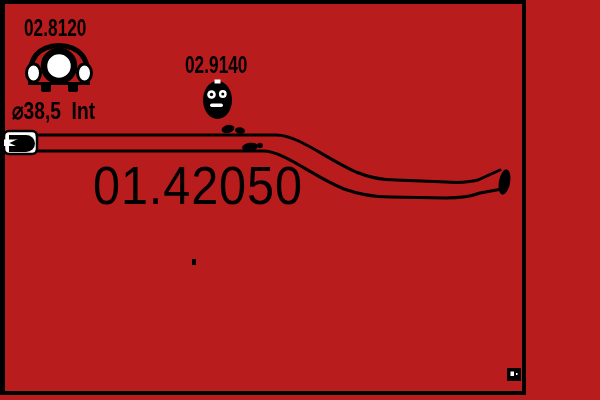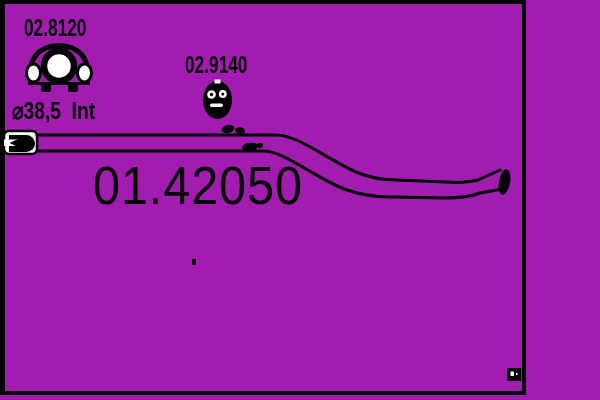"02.8120" .stage { background: #a21caf -> #b91c1c }
